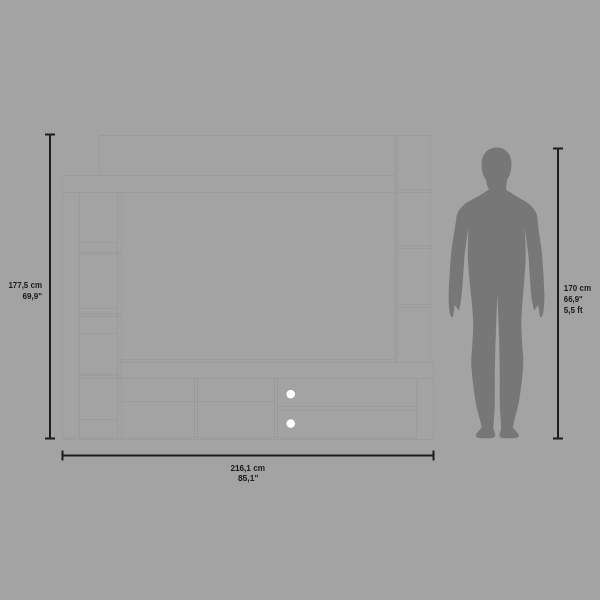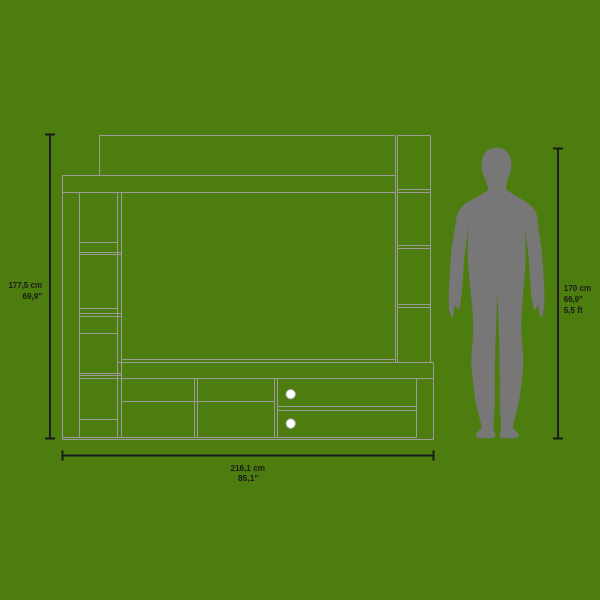"177,5 cm" .page { background: #4d7c0f -> #a3a3a3 }
